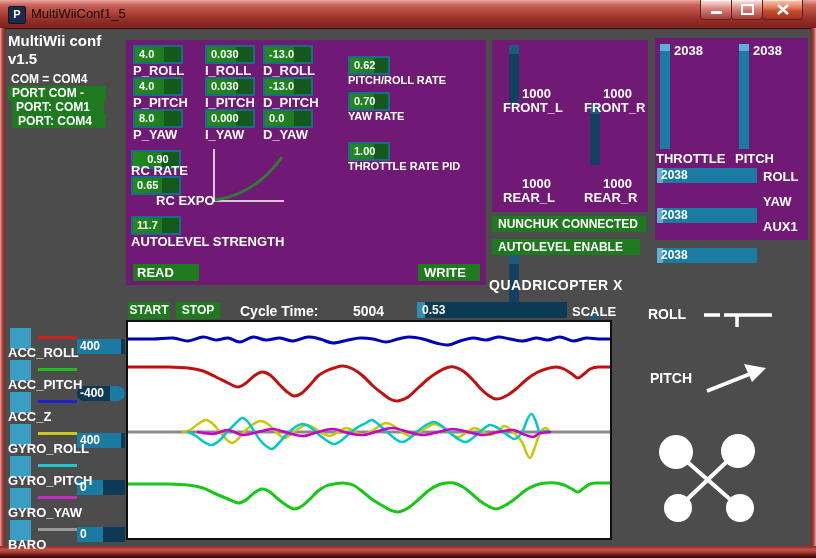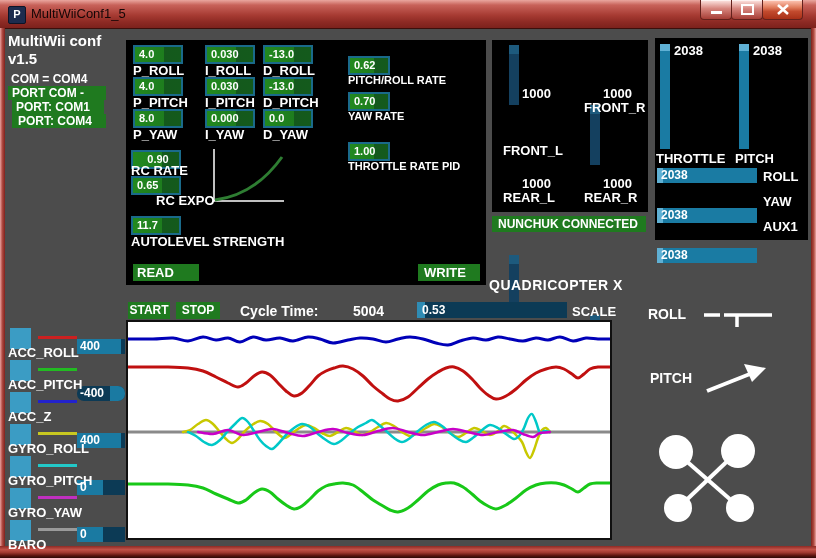"4.0" .panel { background: #000000 -> #701a75 }
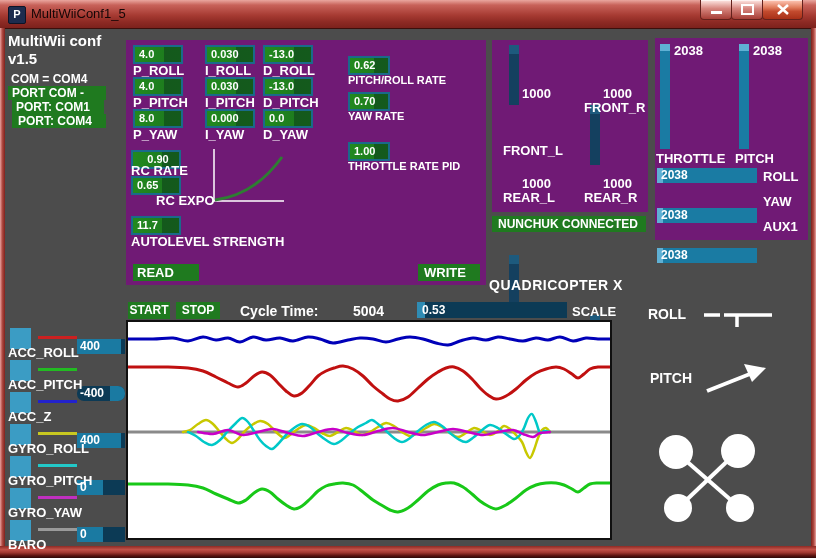"FRONT_L" div.abs { margin-top: 43px -> none }
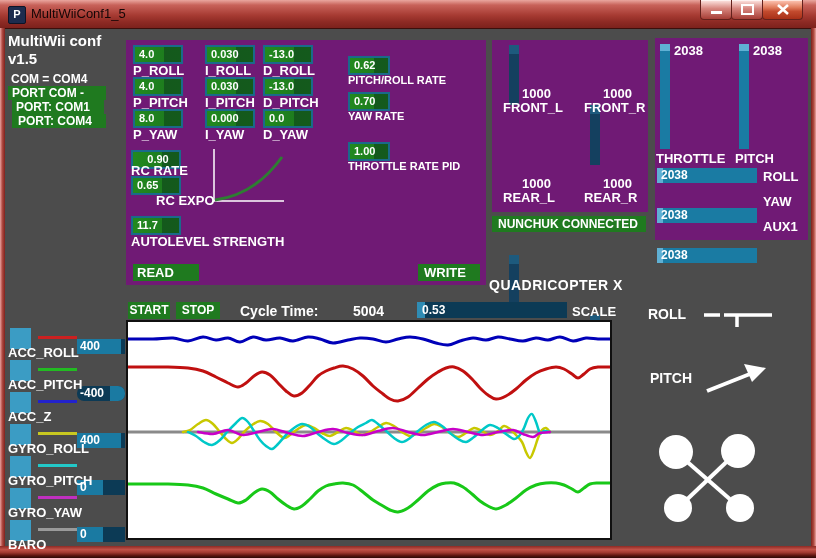"AUTOLEVEL ENABLE" div.abs { html: none -> <div>AUTOLEVEL ENABLE</div> }
